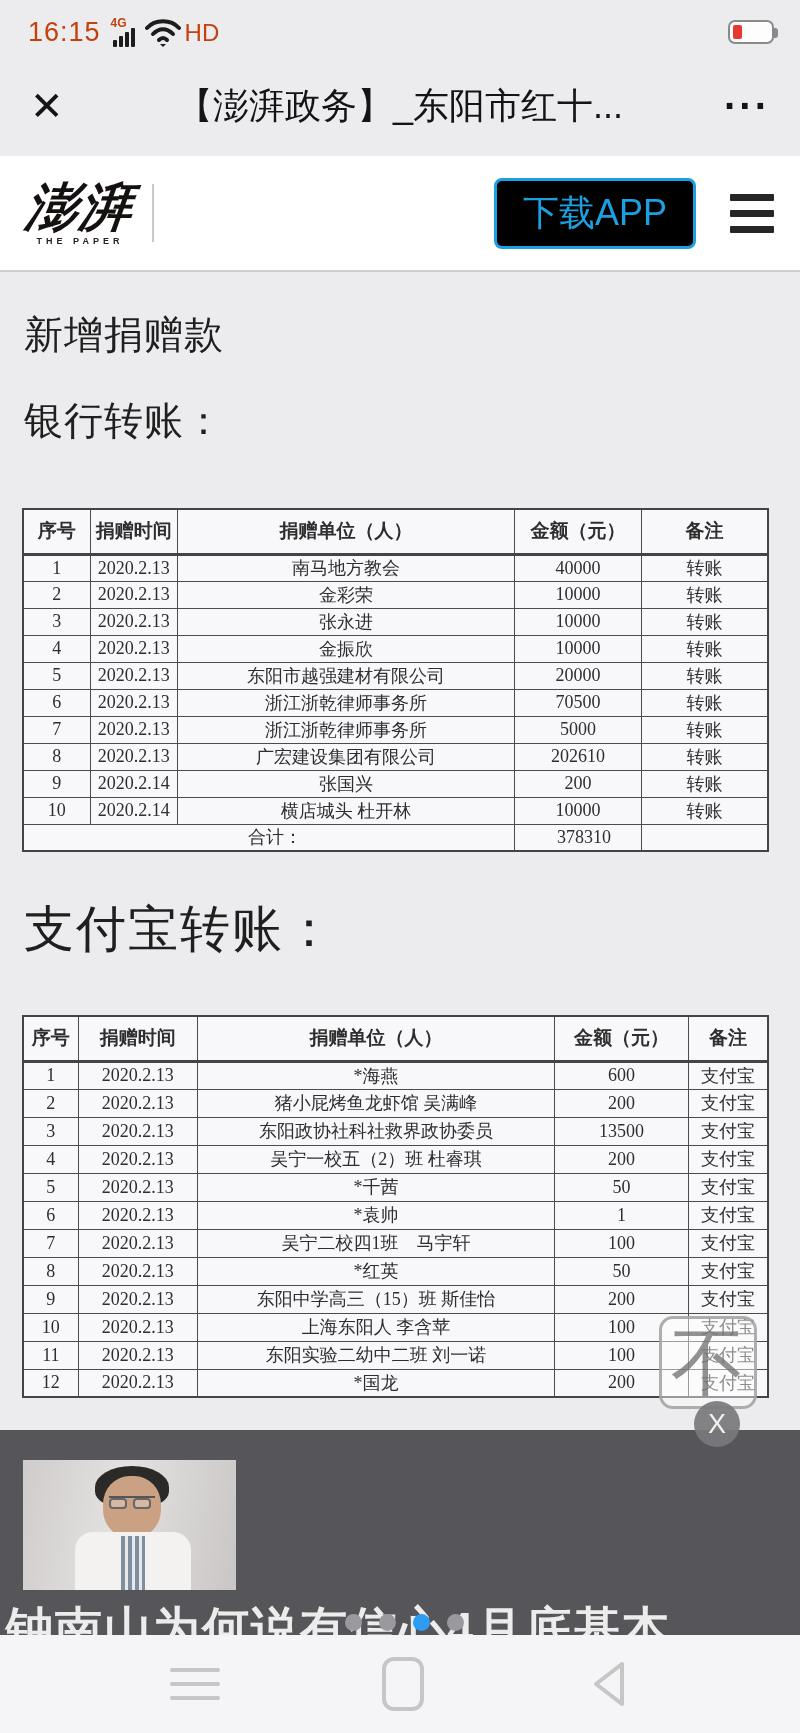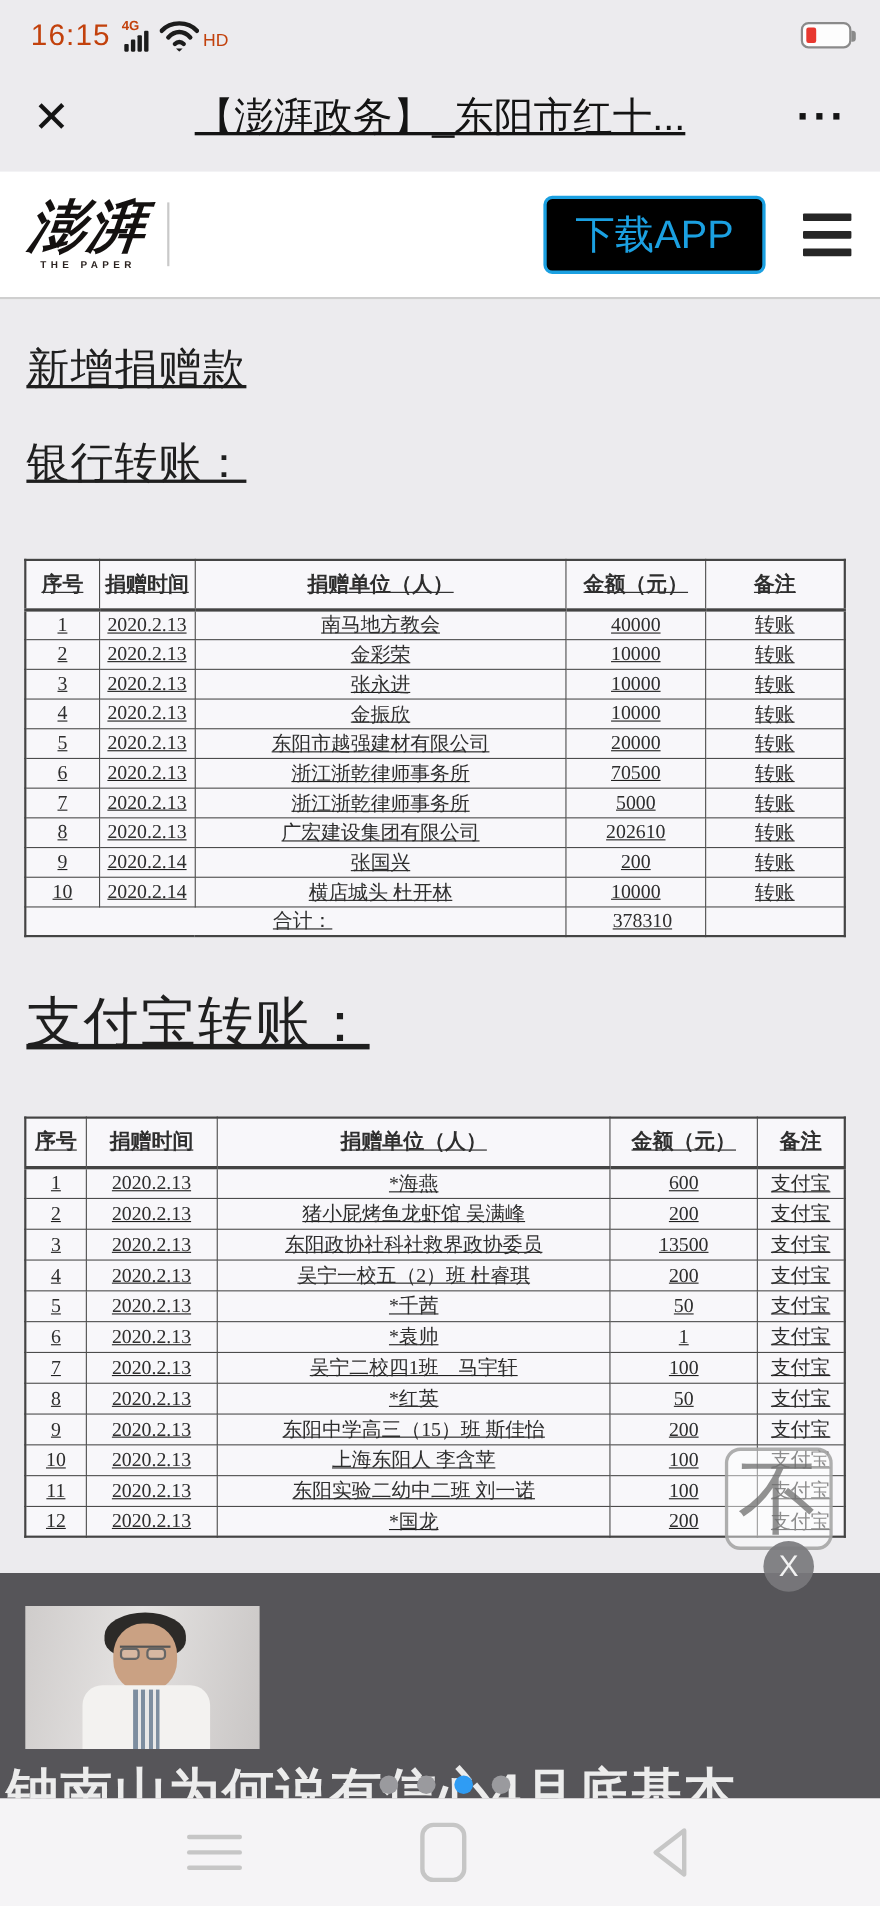"HD" .hd-label { font-size: 16px -> 24px }
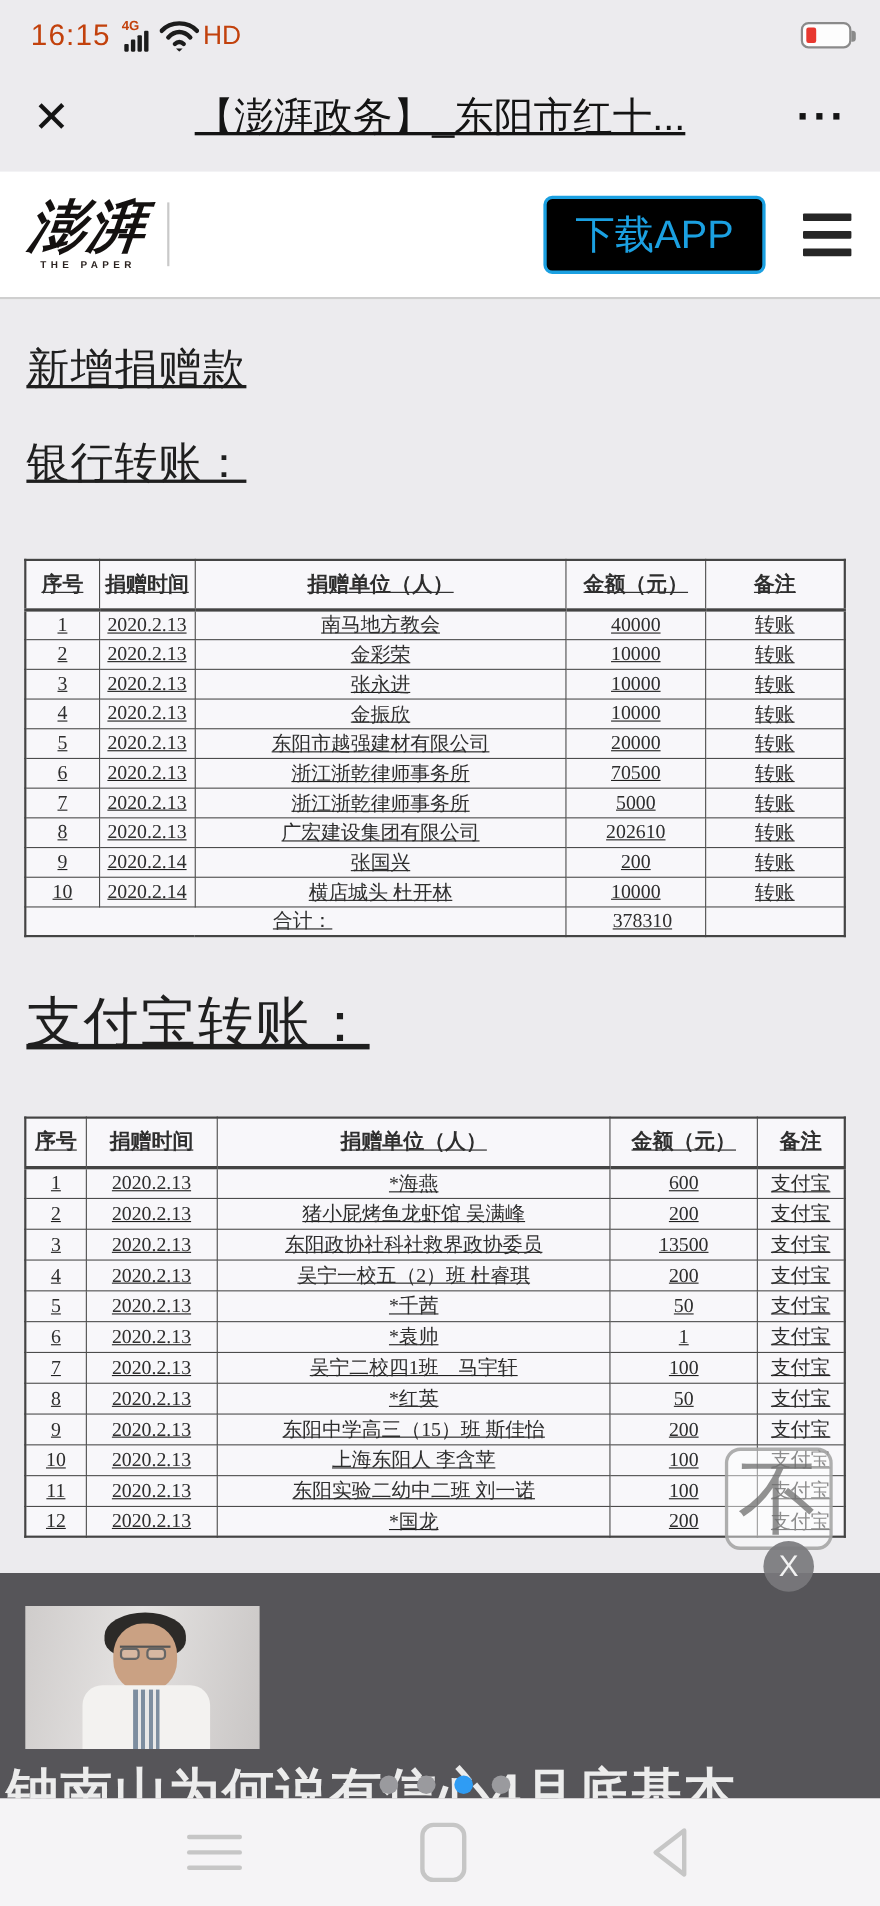"【澎湃政务】_东阳市红十..." .tb-title { text-decoration: underline -> none }
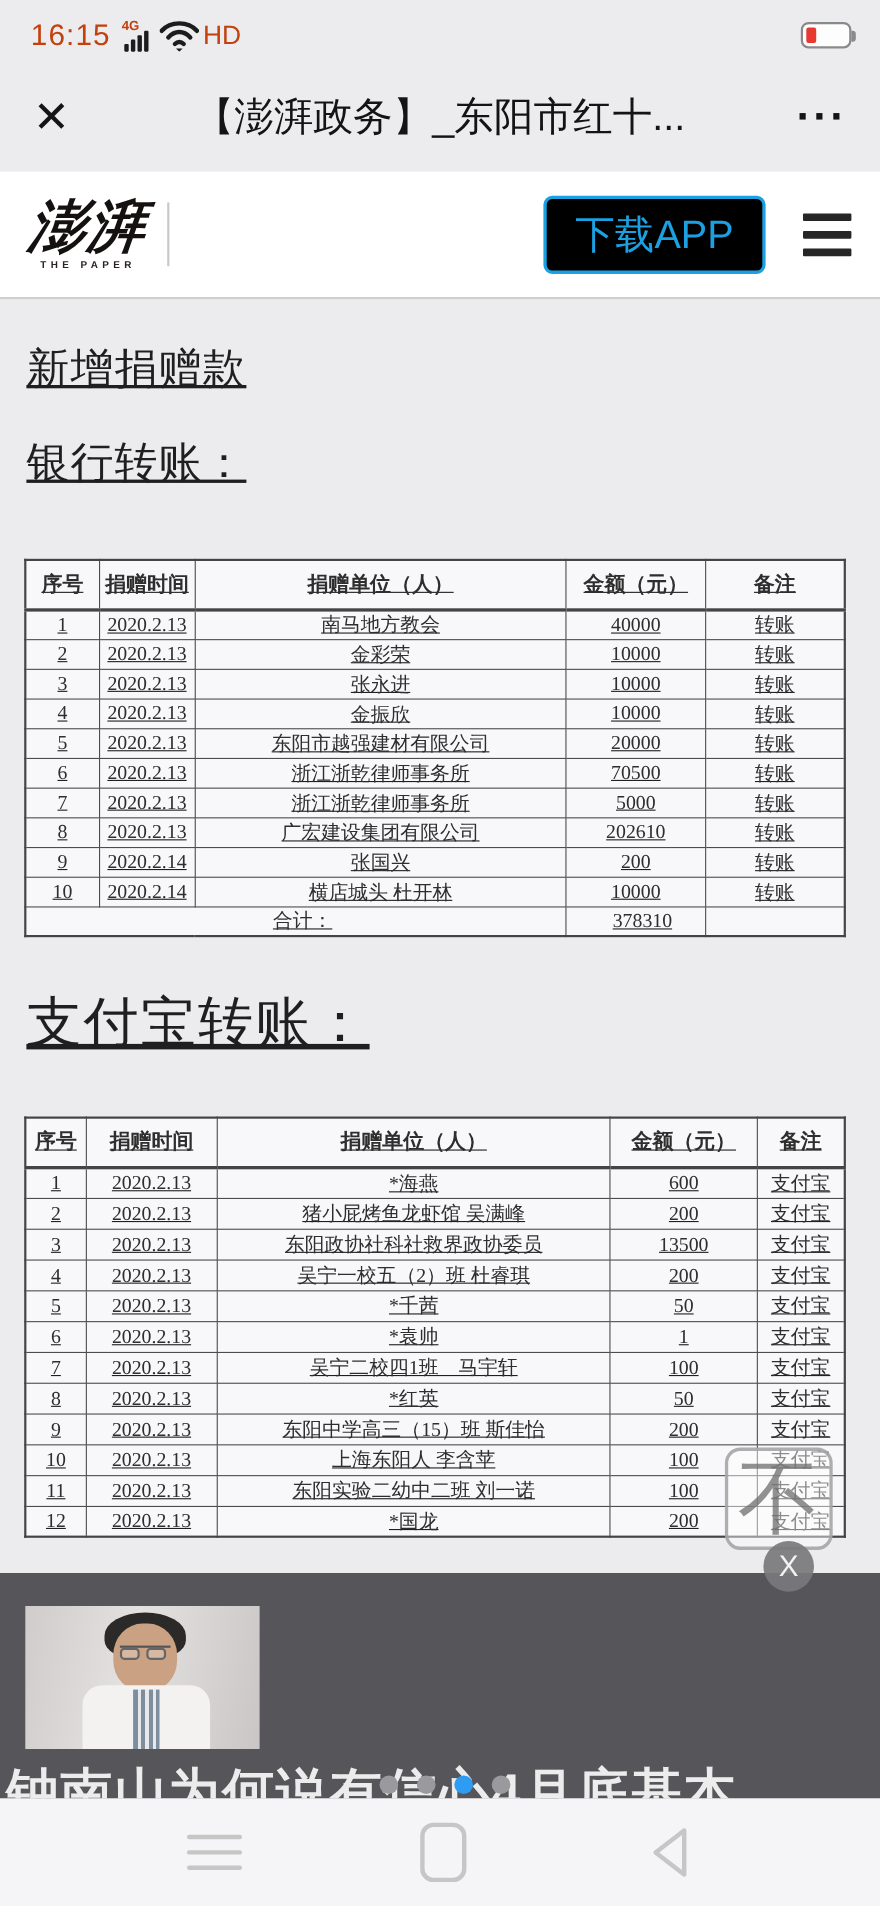"新增捐赠款" .content { text-decoration: underline -> none }
